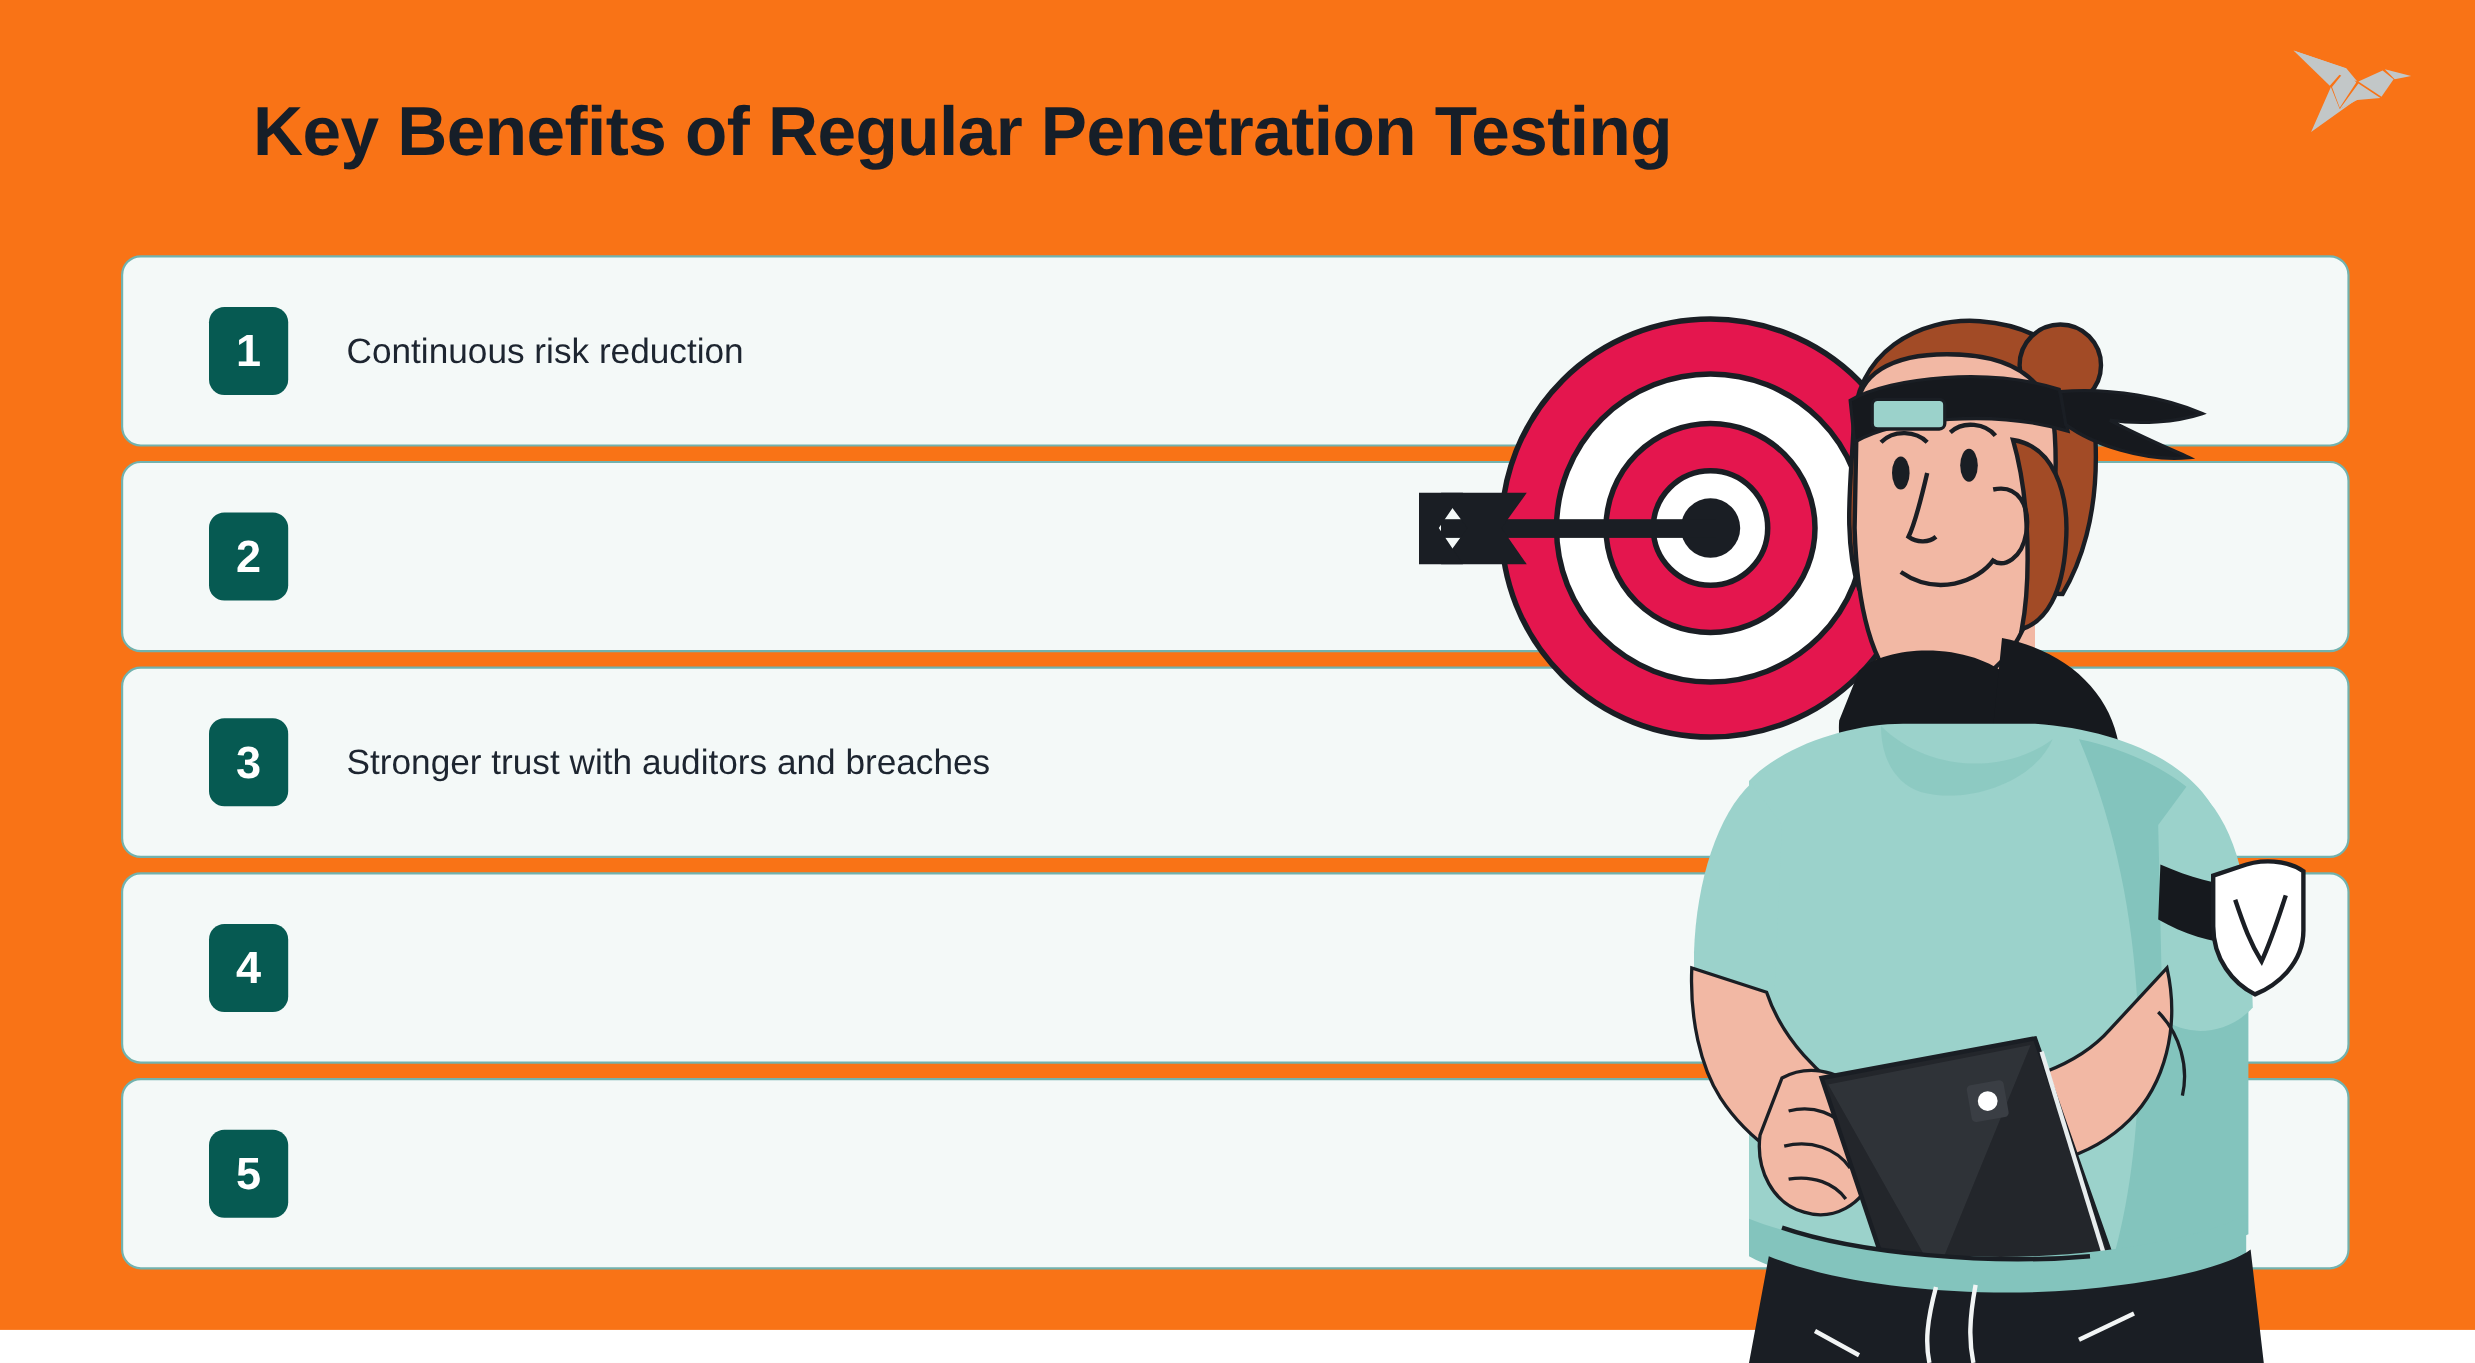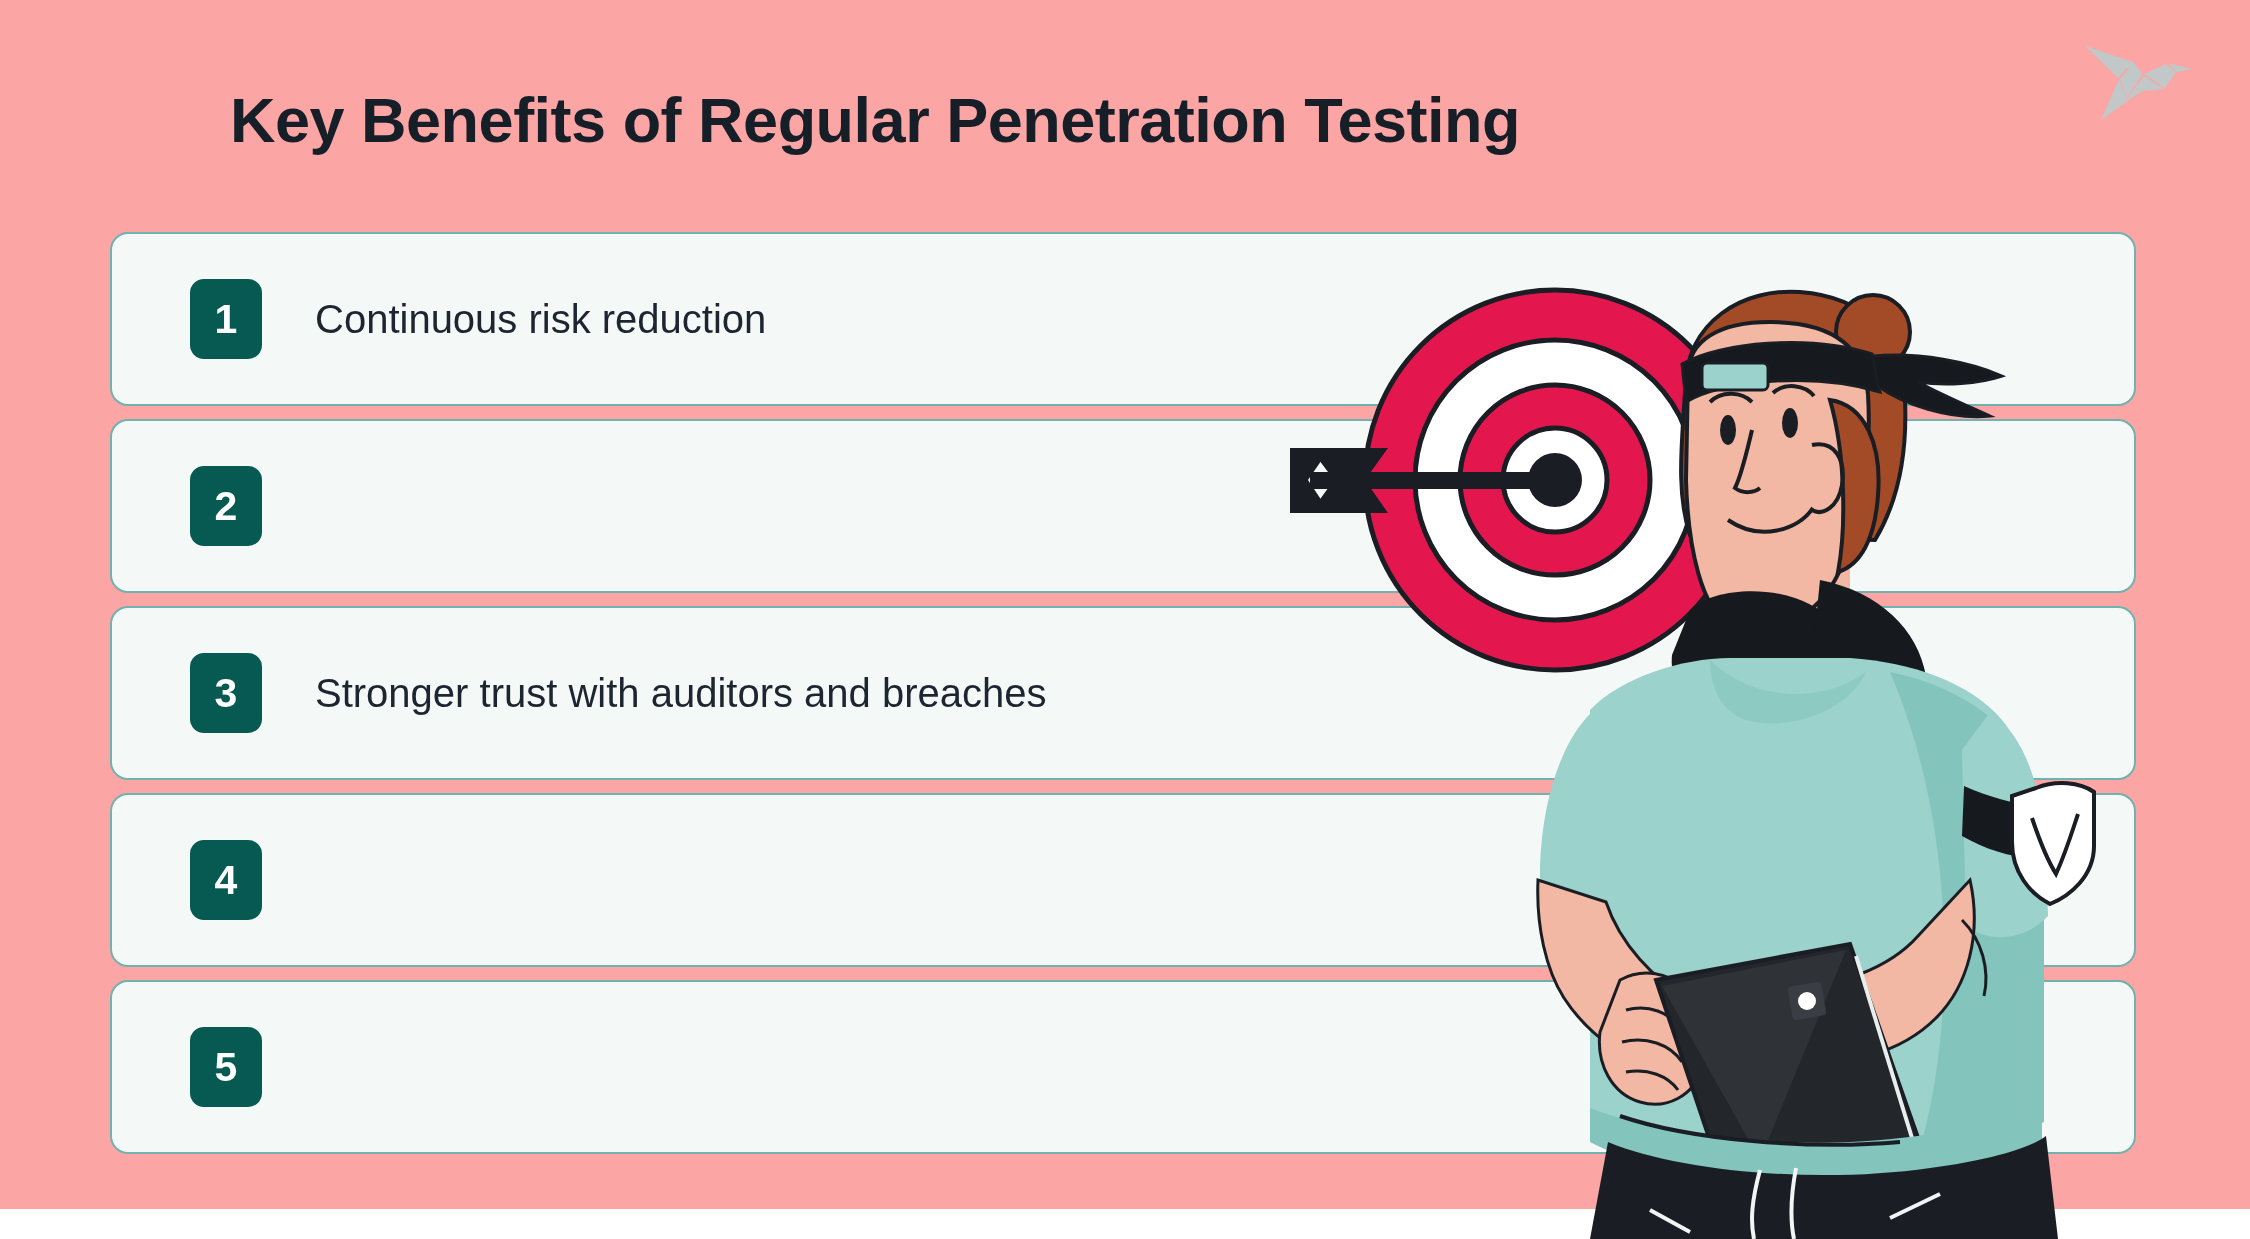"Key Benefits of Regular Penetration" .page { background: #fca5a5 -> #f97316 }
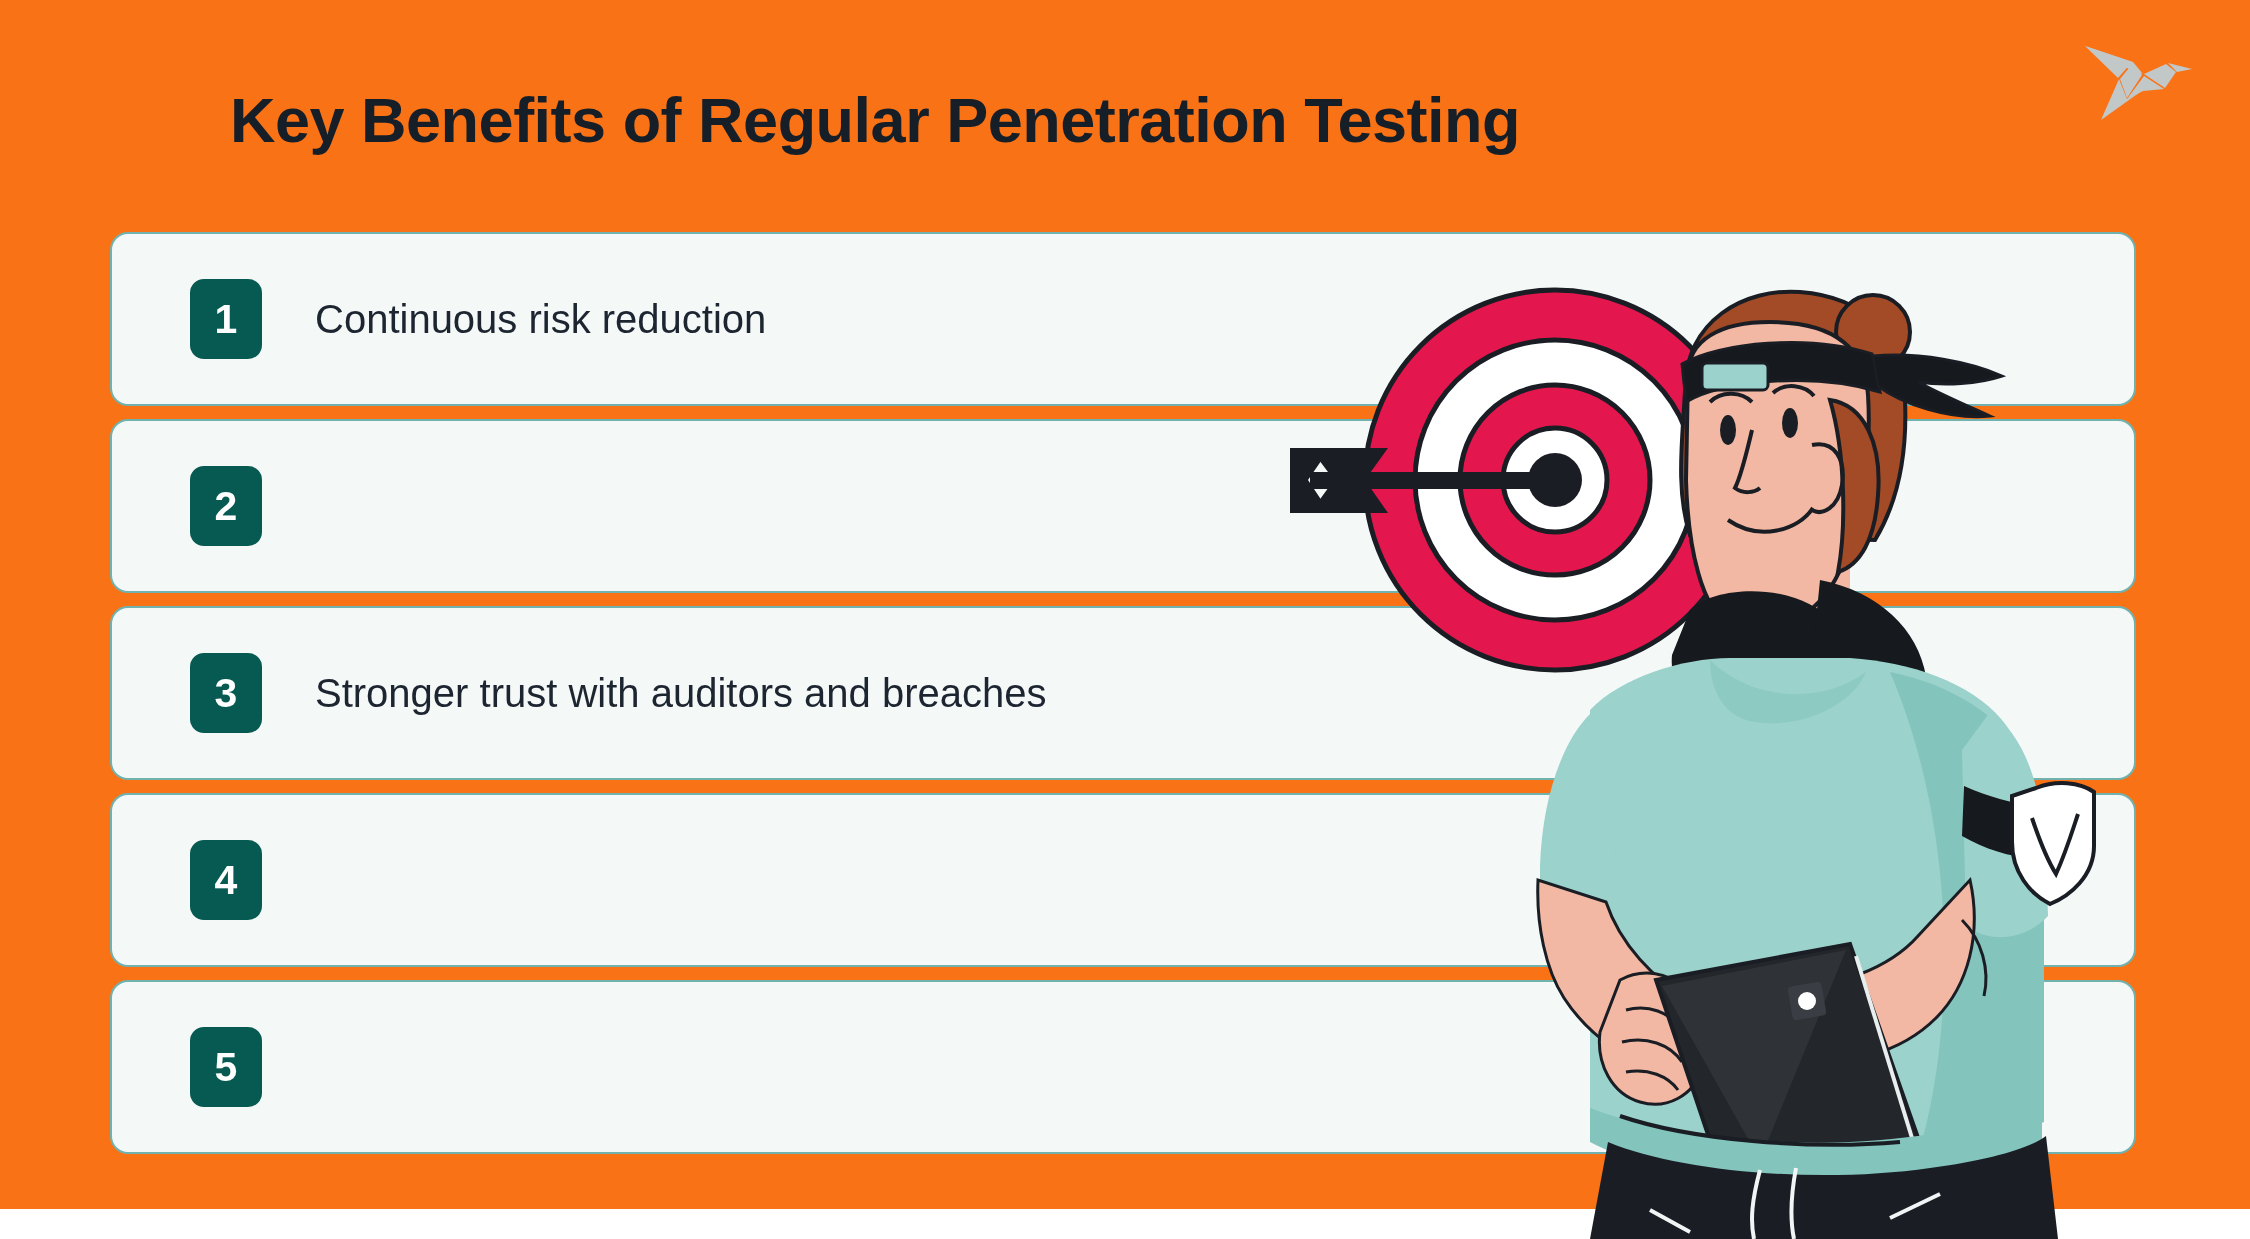"Continuous risk reduction" .benefit-text { font-size: 40px -> 32px }
